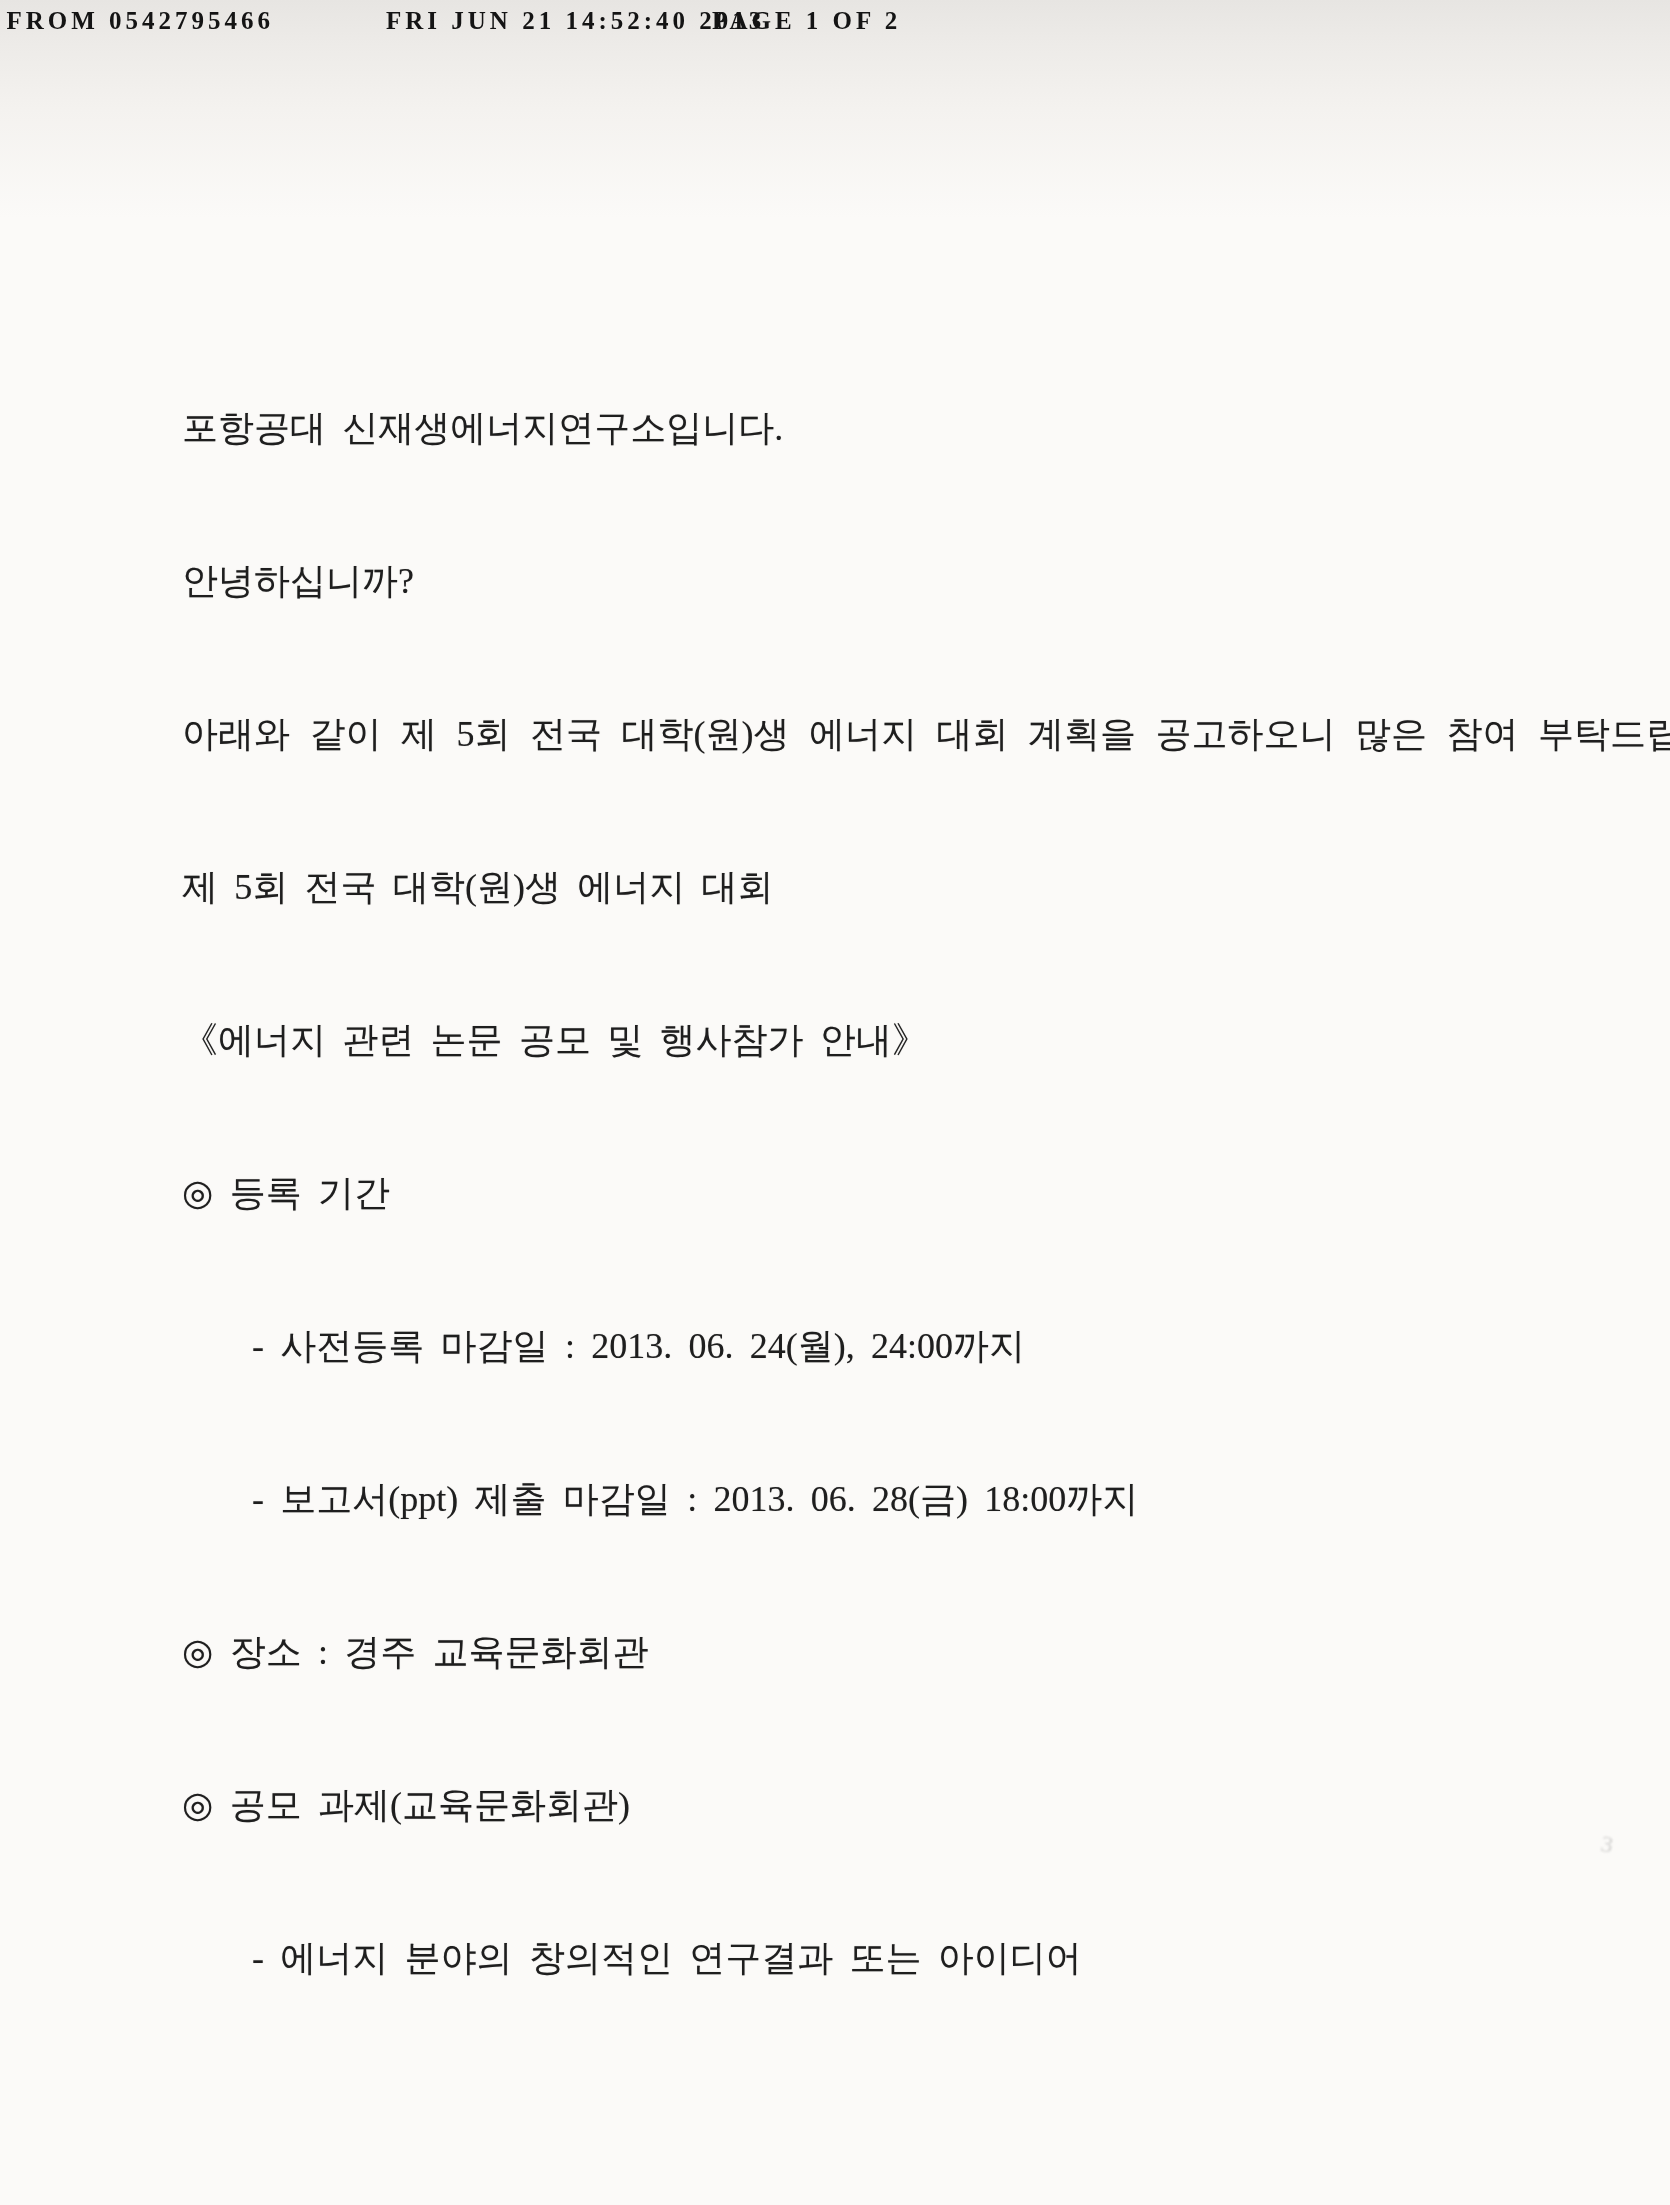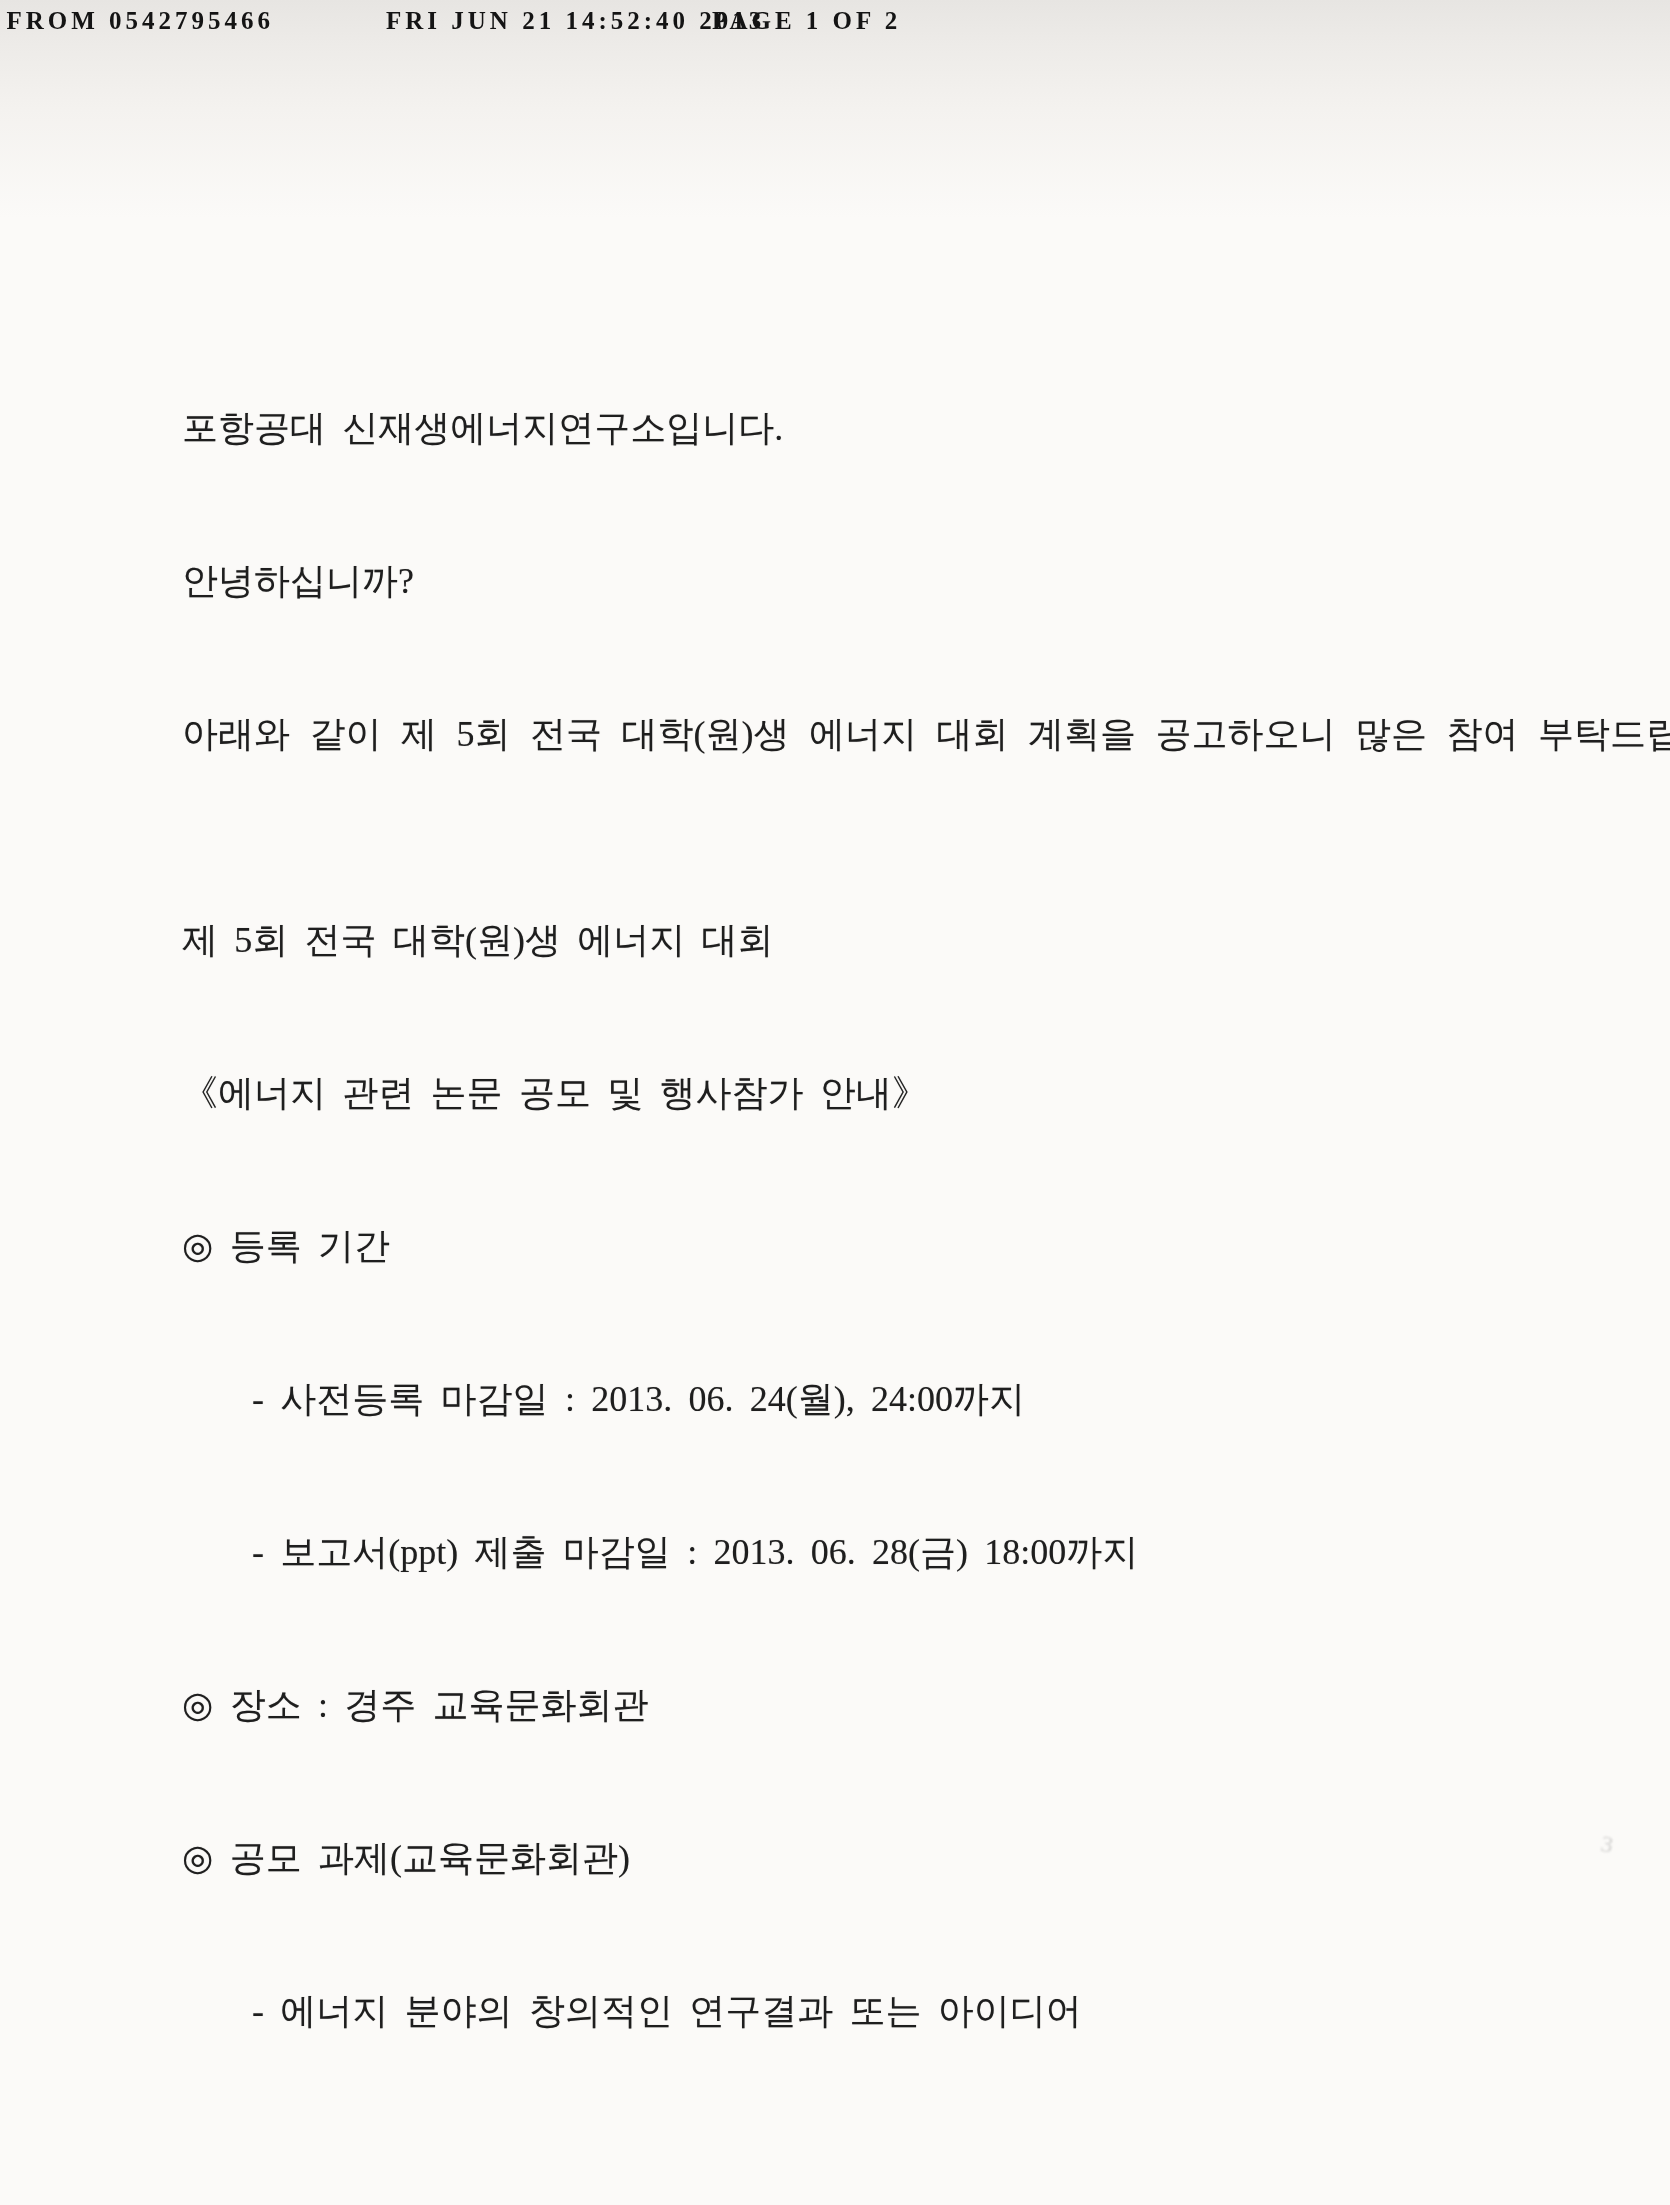"제 5회 전국 대학(원)생 에너지" .gap-xl { margin-top: 53px -> none }
